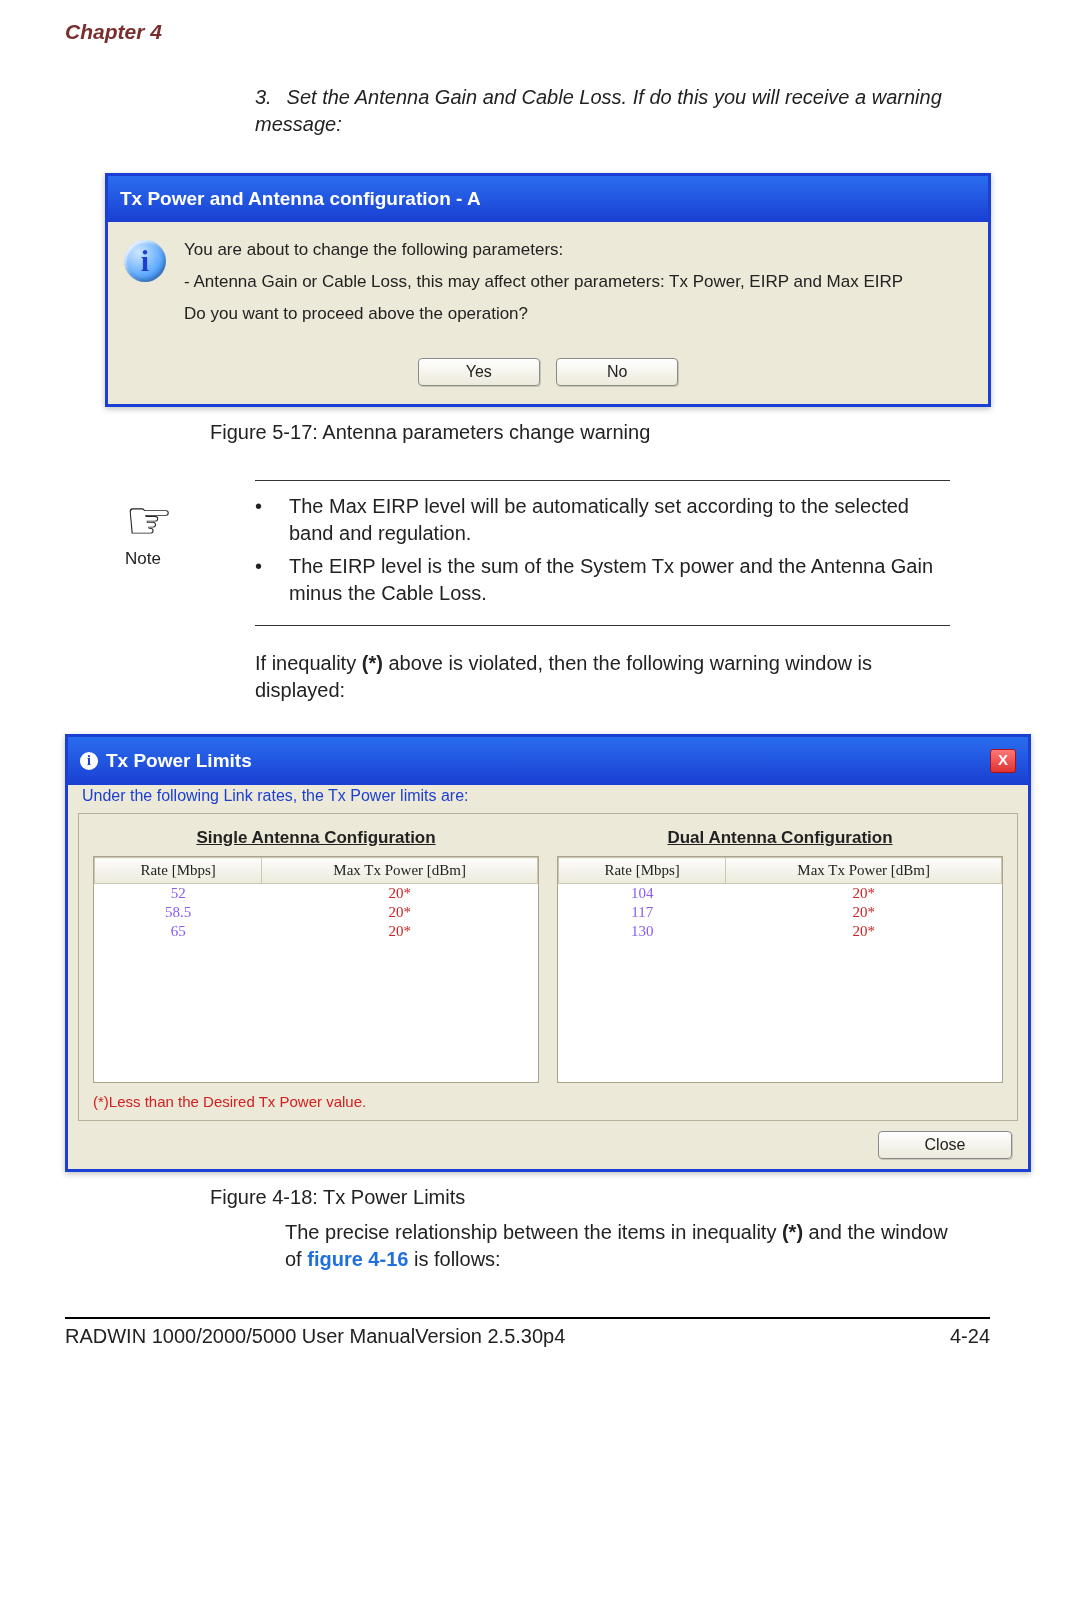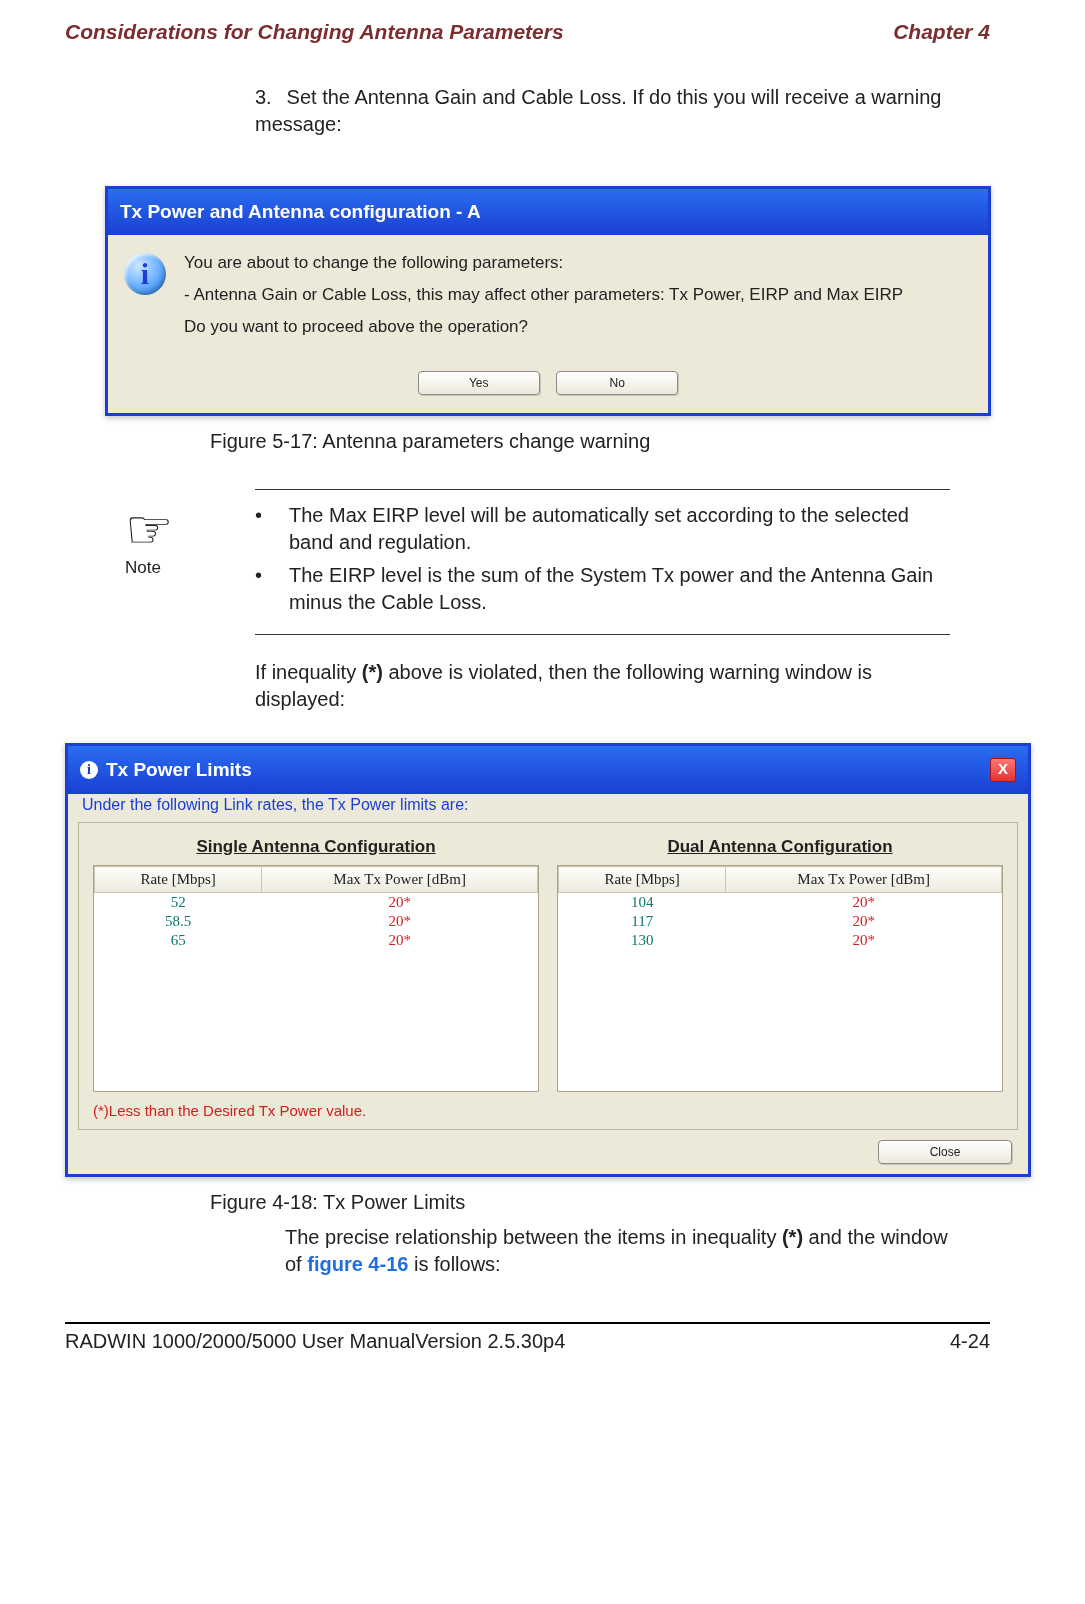"Considerations for Changing Antenna" span { html: <span>Considerations for Changing Antenna Parameters</span> -> none }
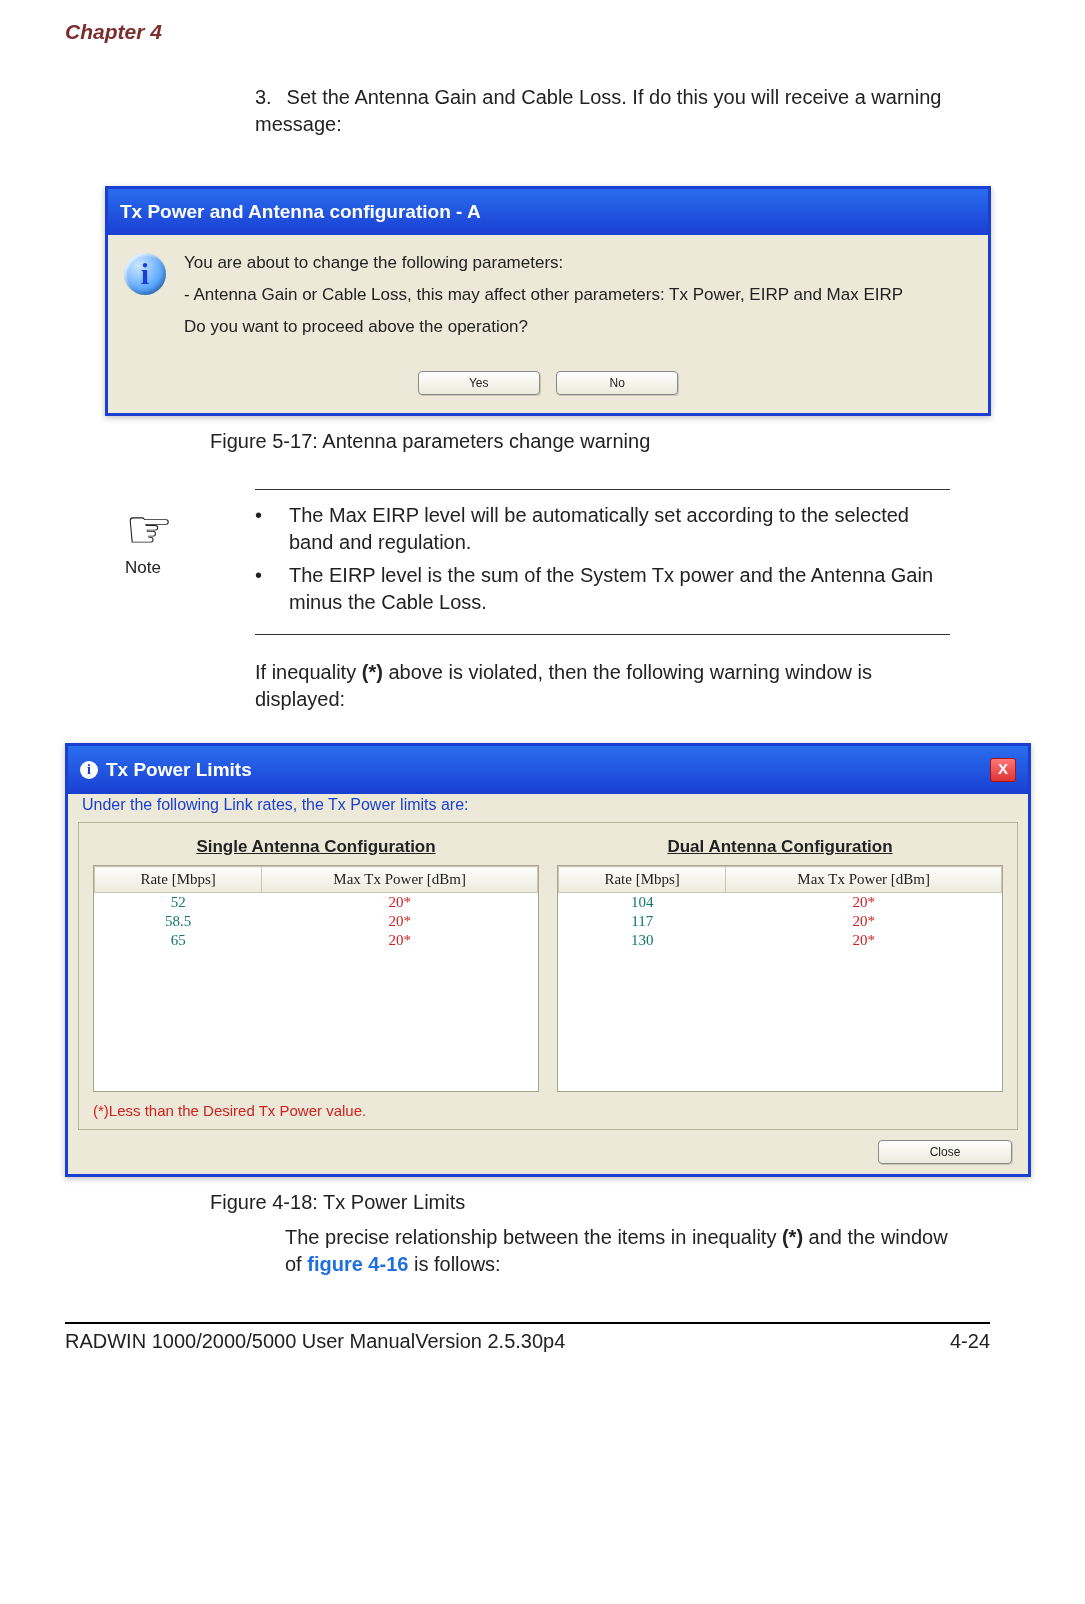"3. Set the Antenna Gain" .step { font-style: none -> italic; margin-bottom: 48px -> 35px }
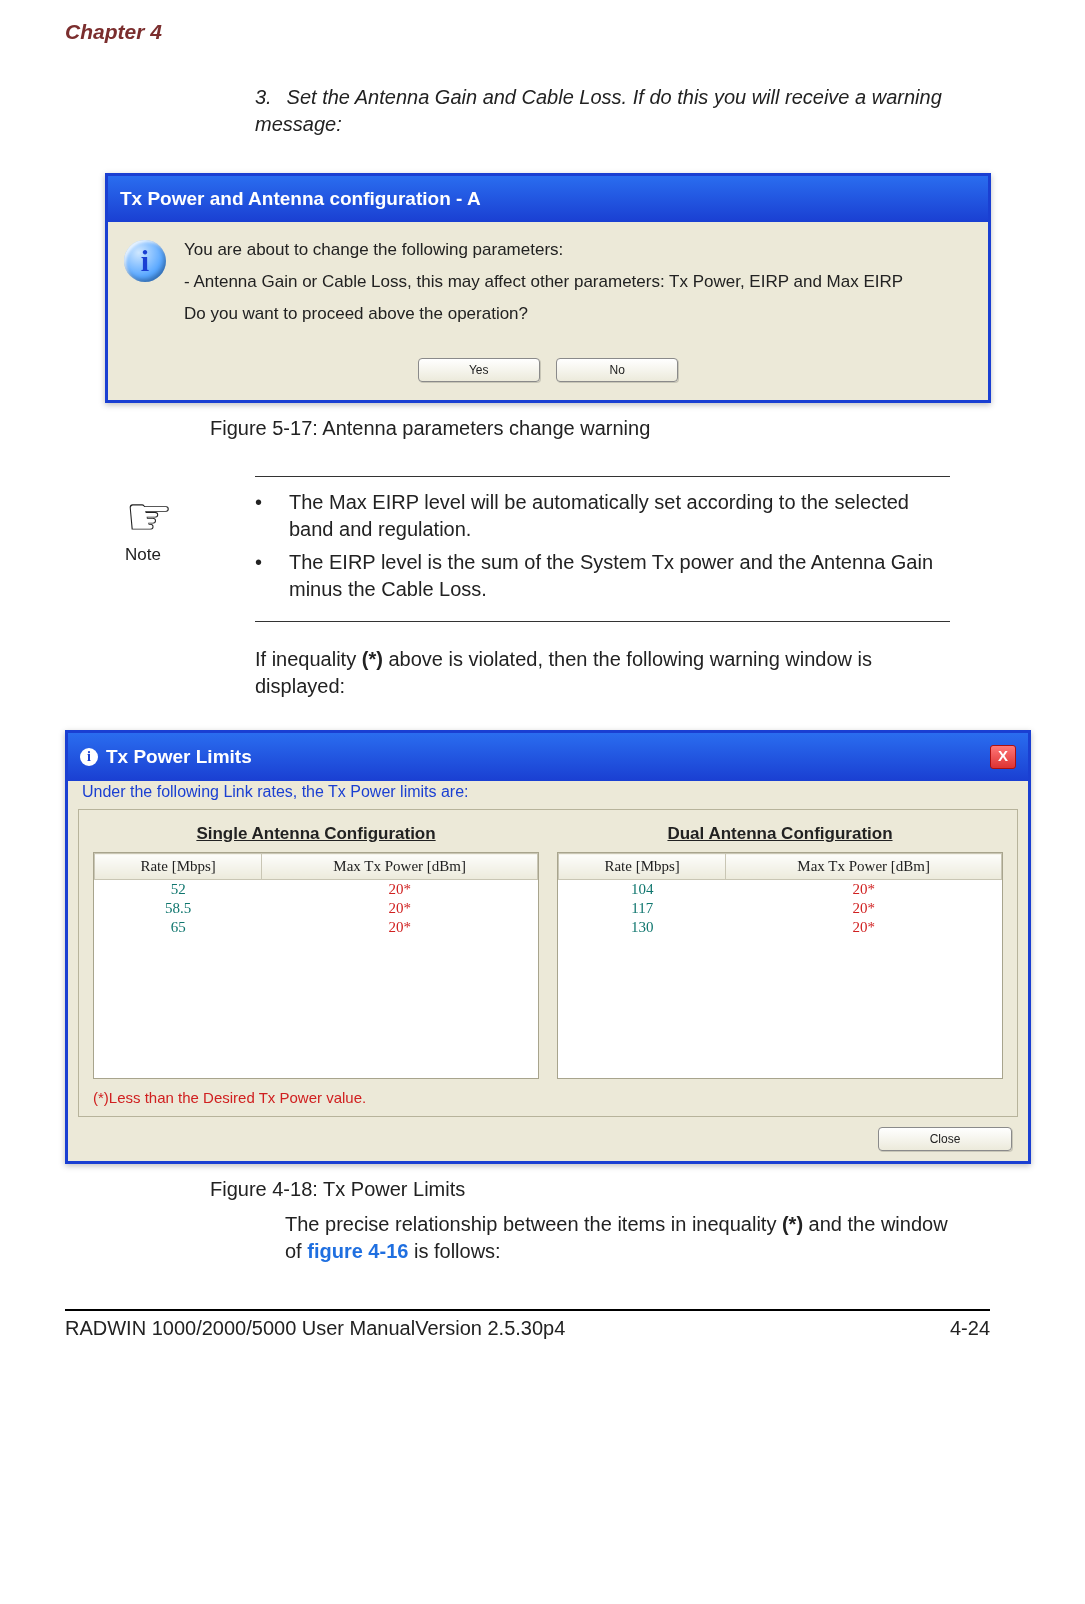"Yes" .xp-btn { font-size: 12px -> 16px }
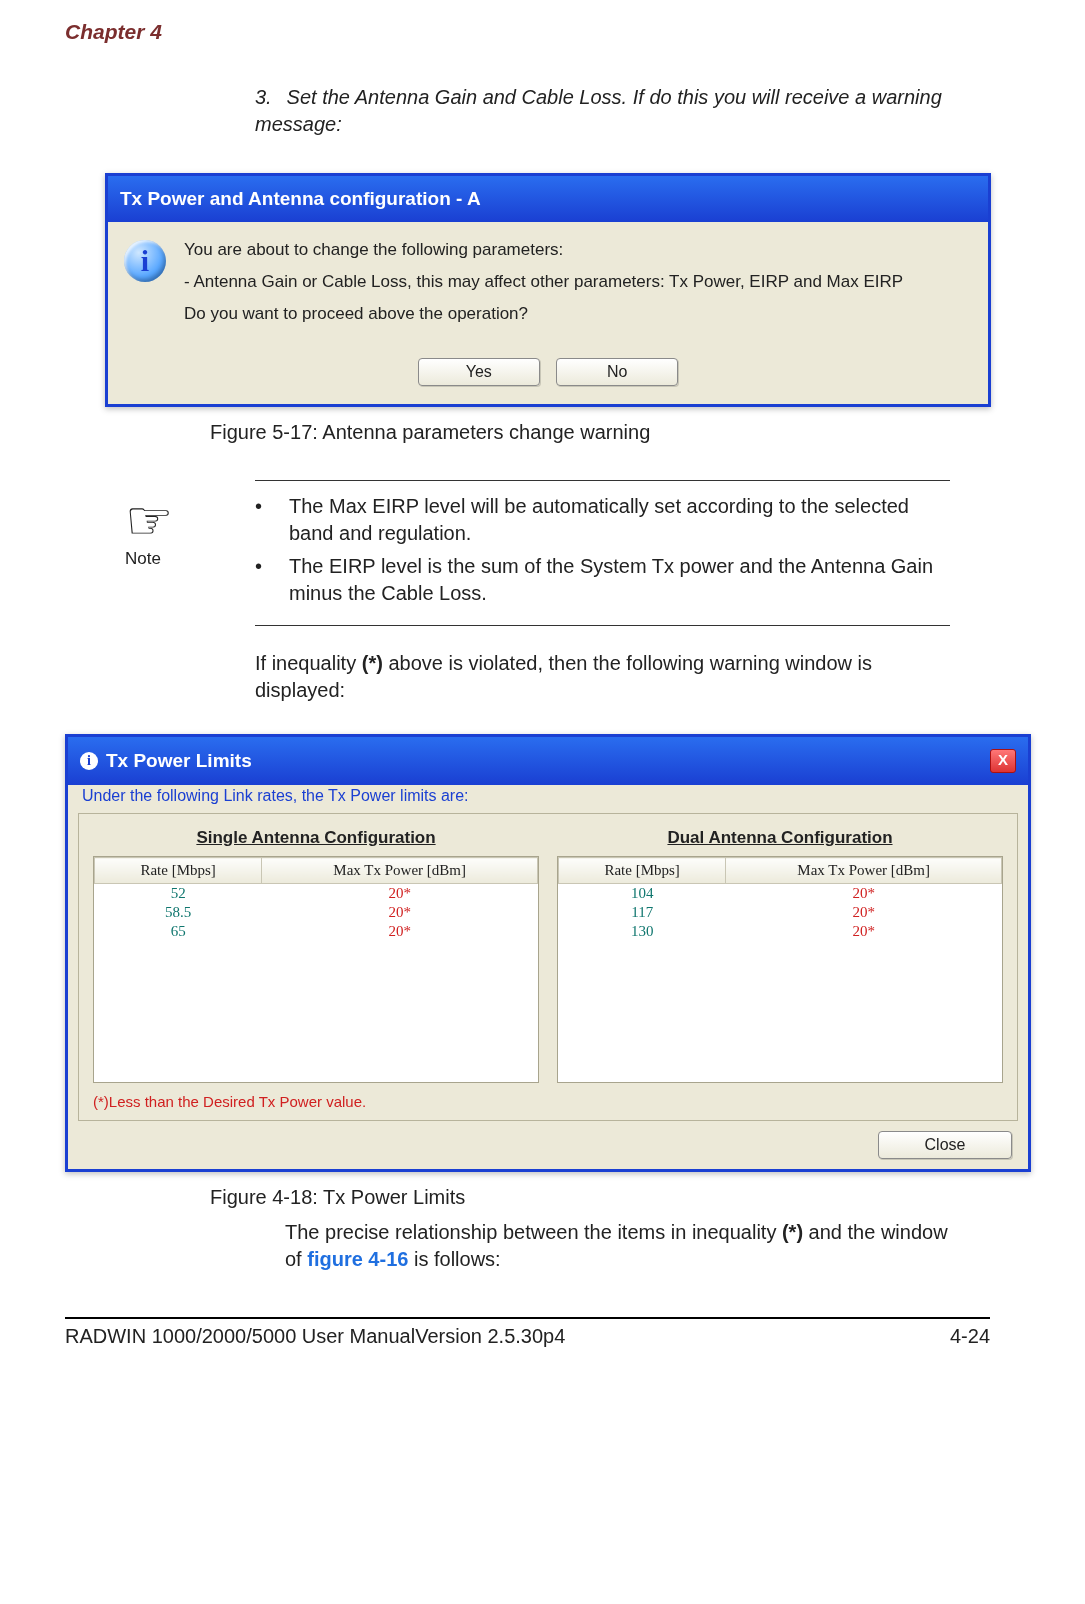"52" .grid td.rate { color: #0f766e -> #8b5cf6 }
